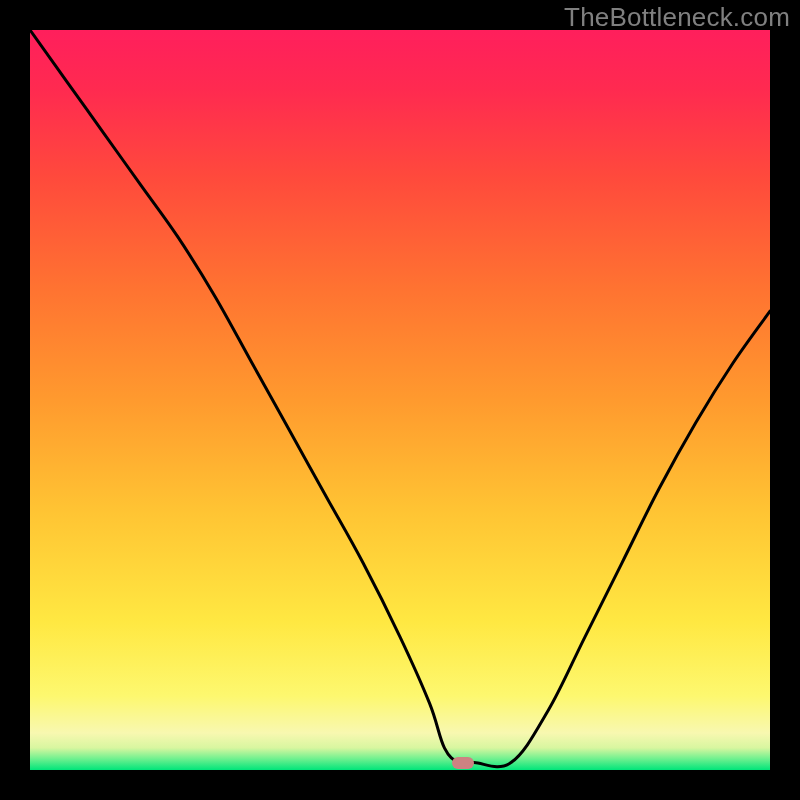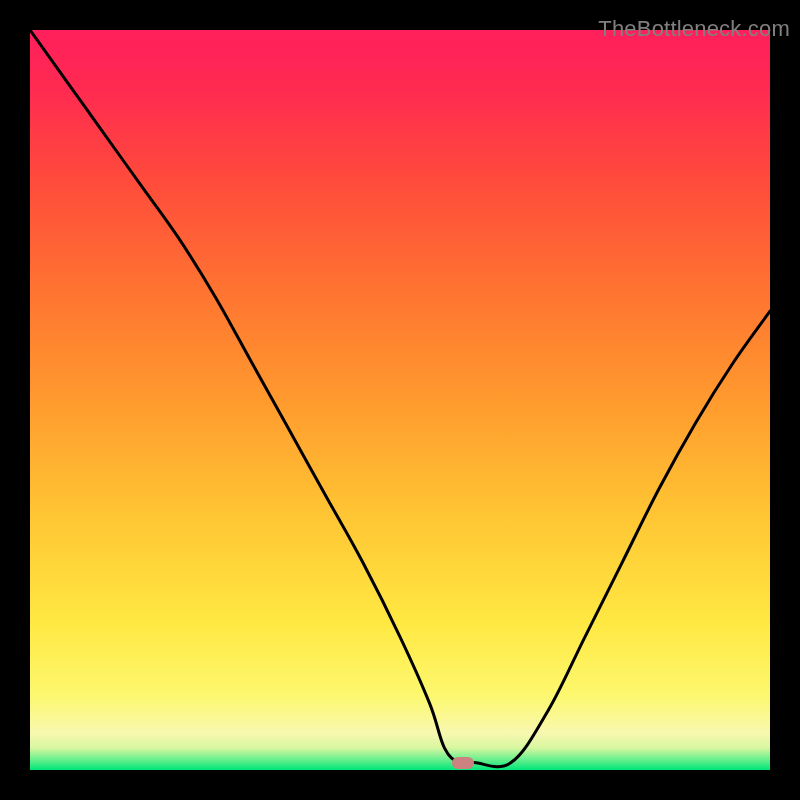"TheBottleneck.com" .watermark { font-size: 22px -> 26px; top: 16px -> 2px }
